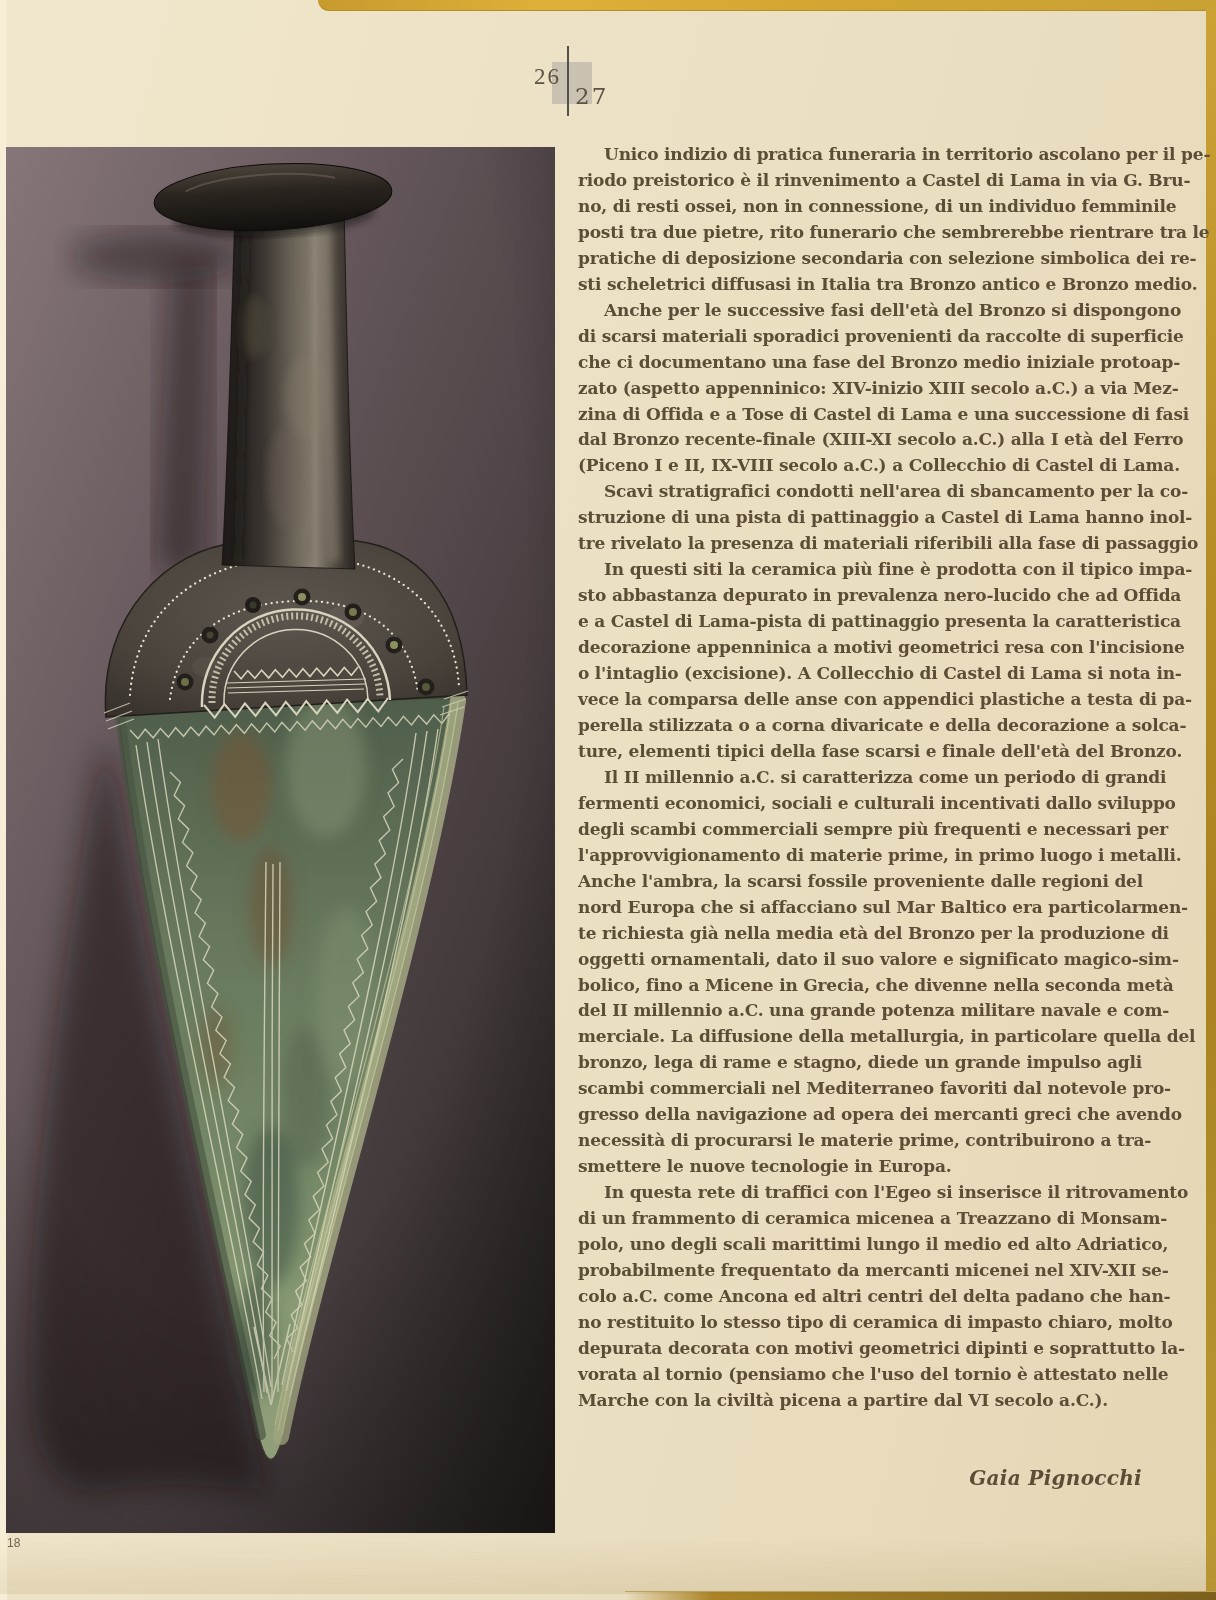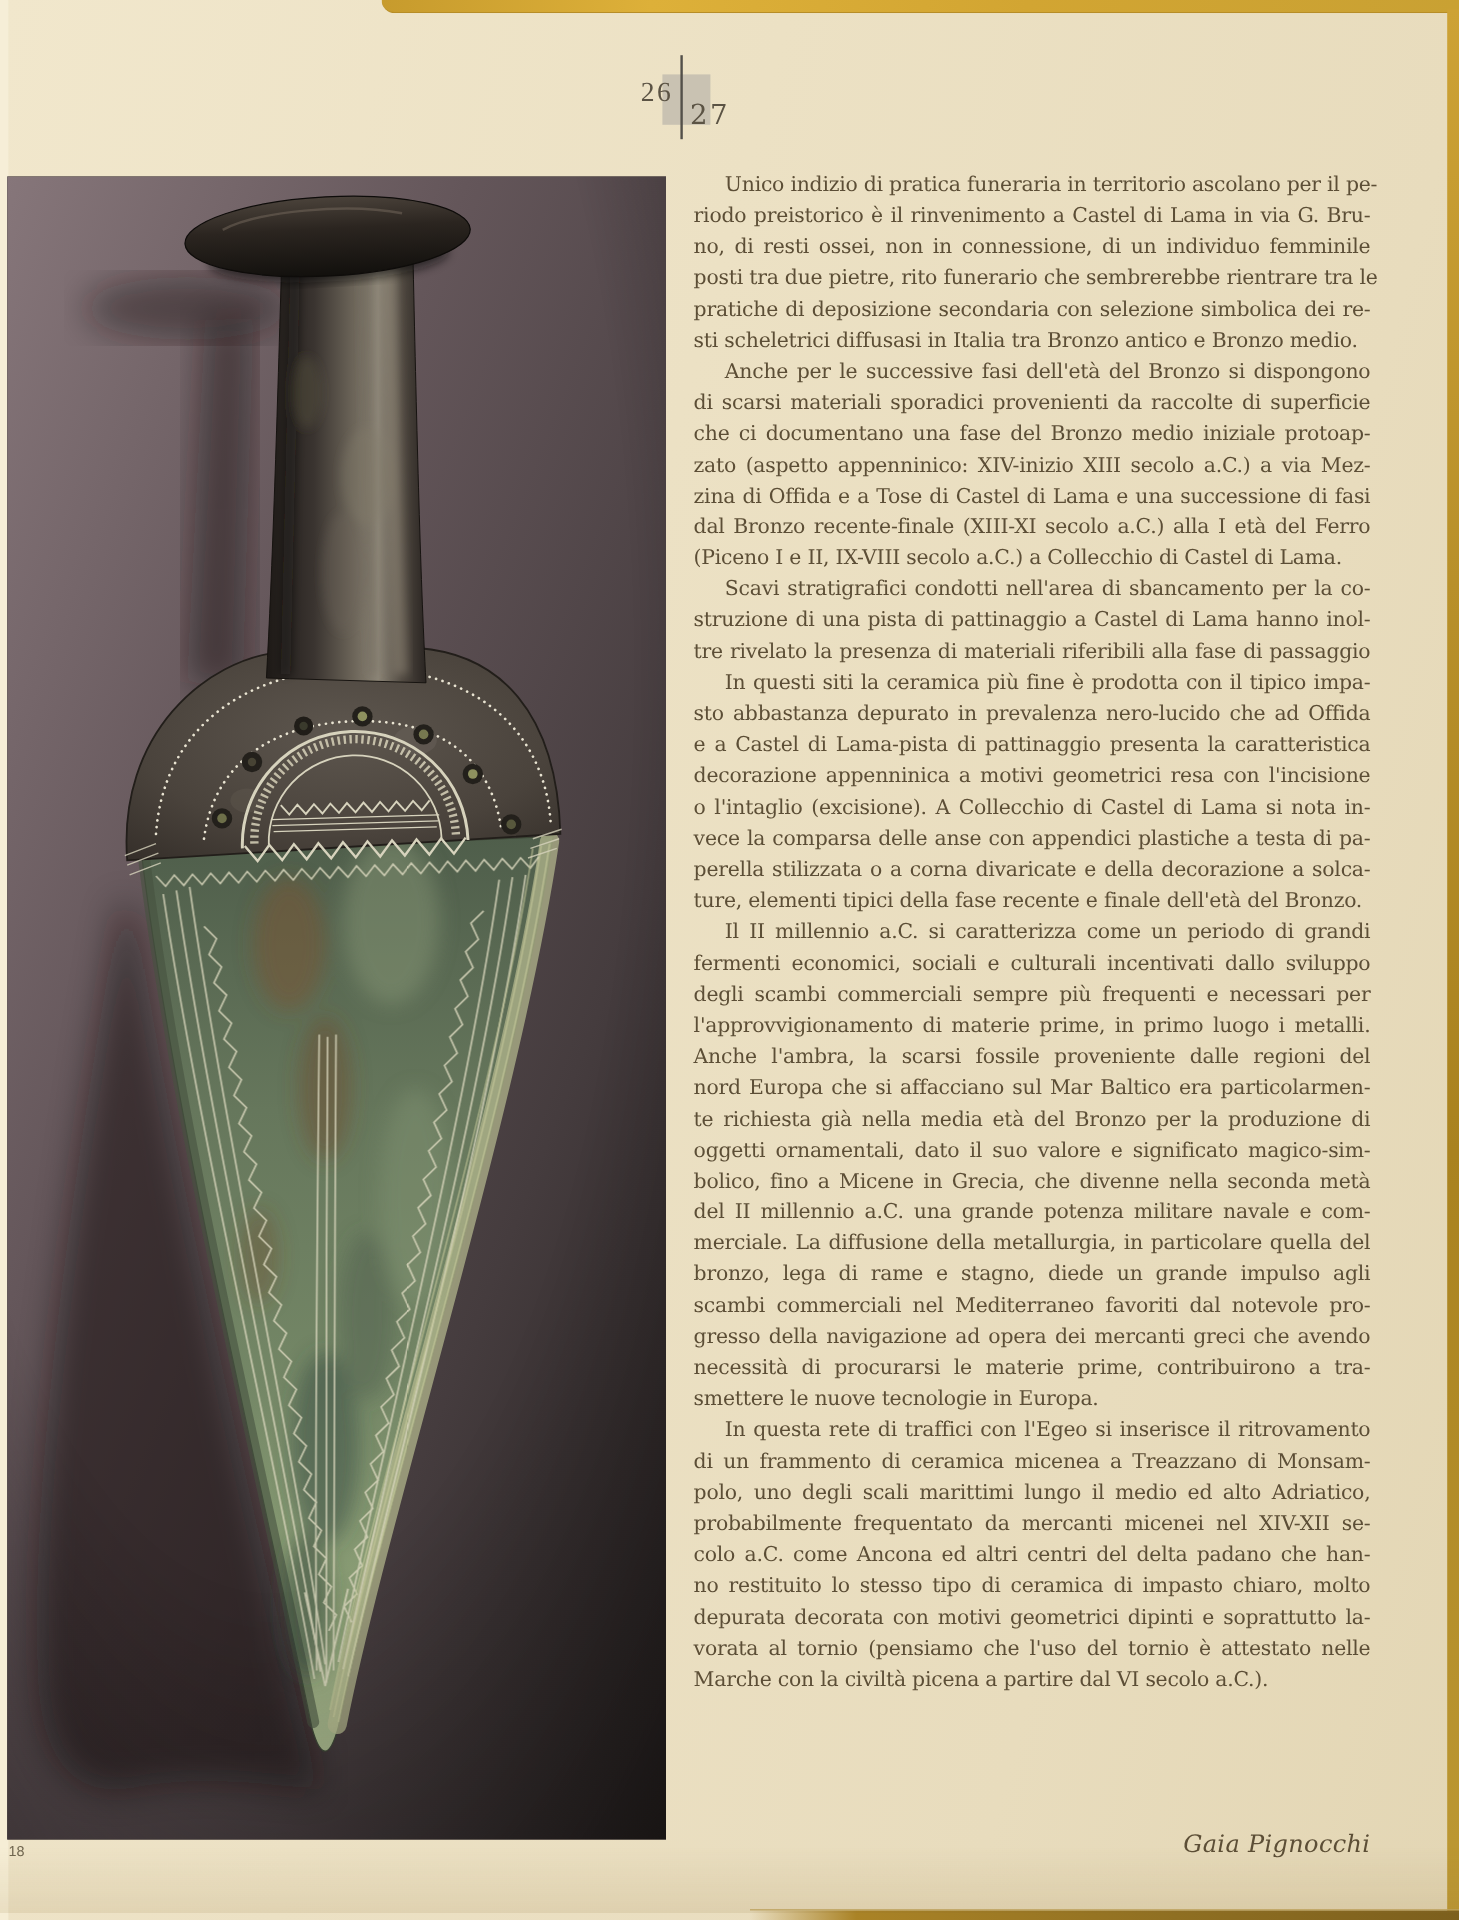"Unico indizio di pratica funeraria" .article { font-weight: none -> bold }
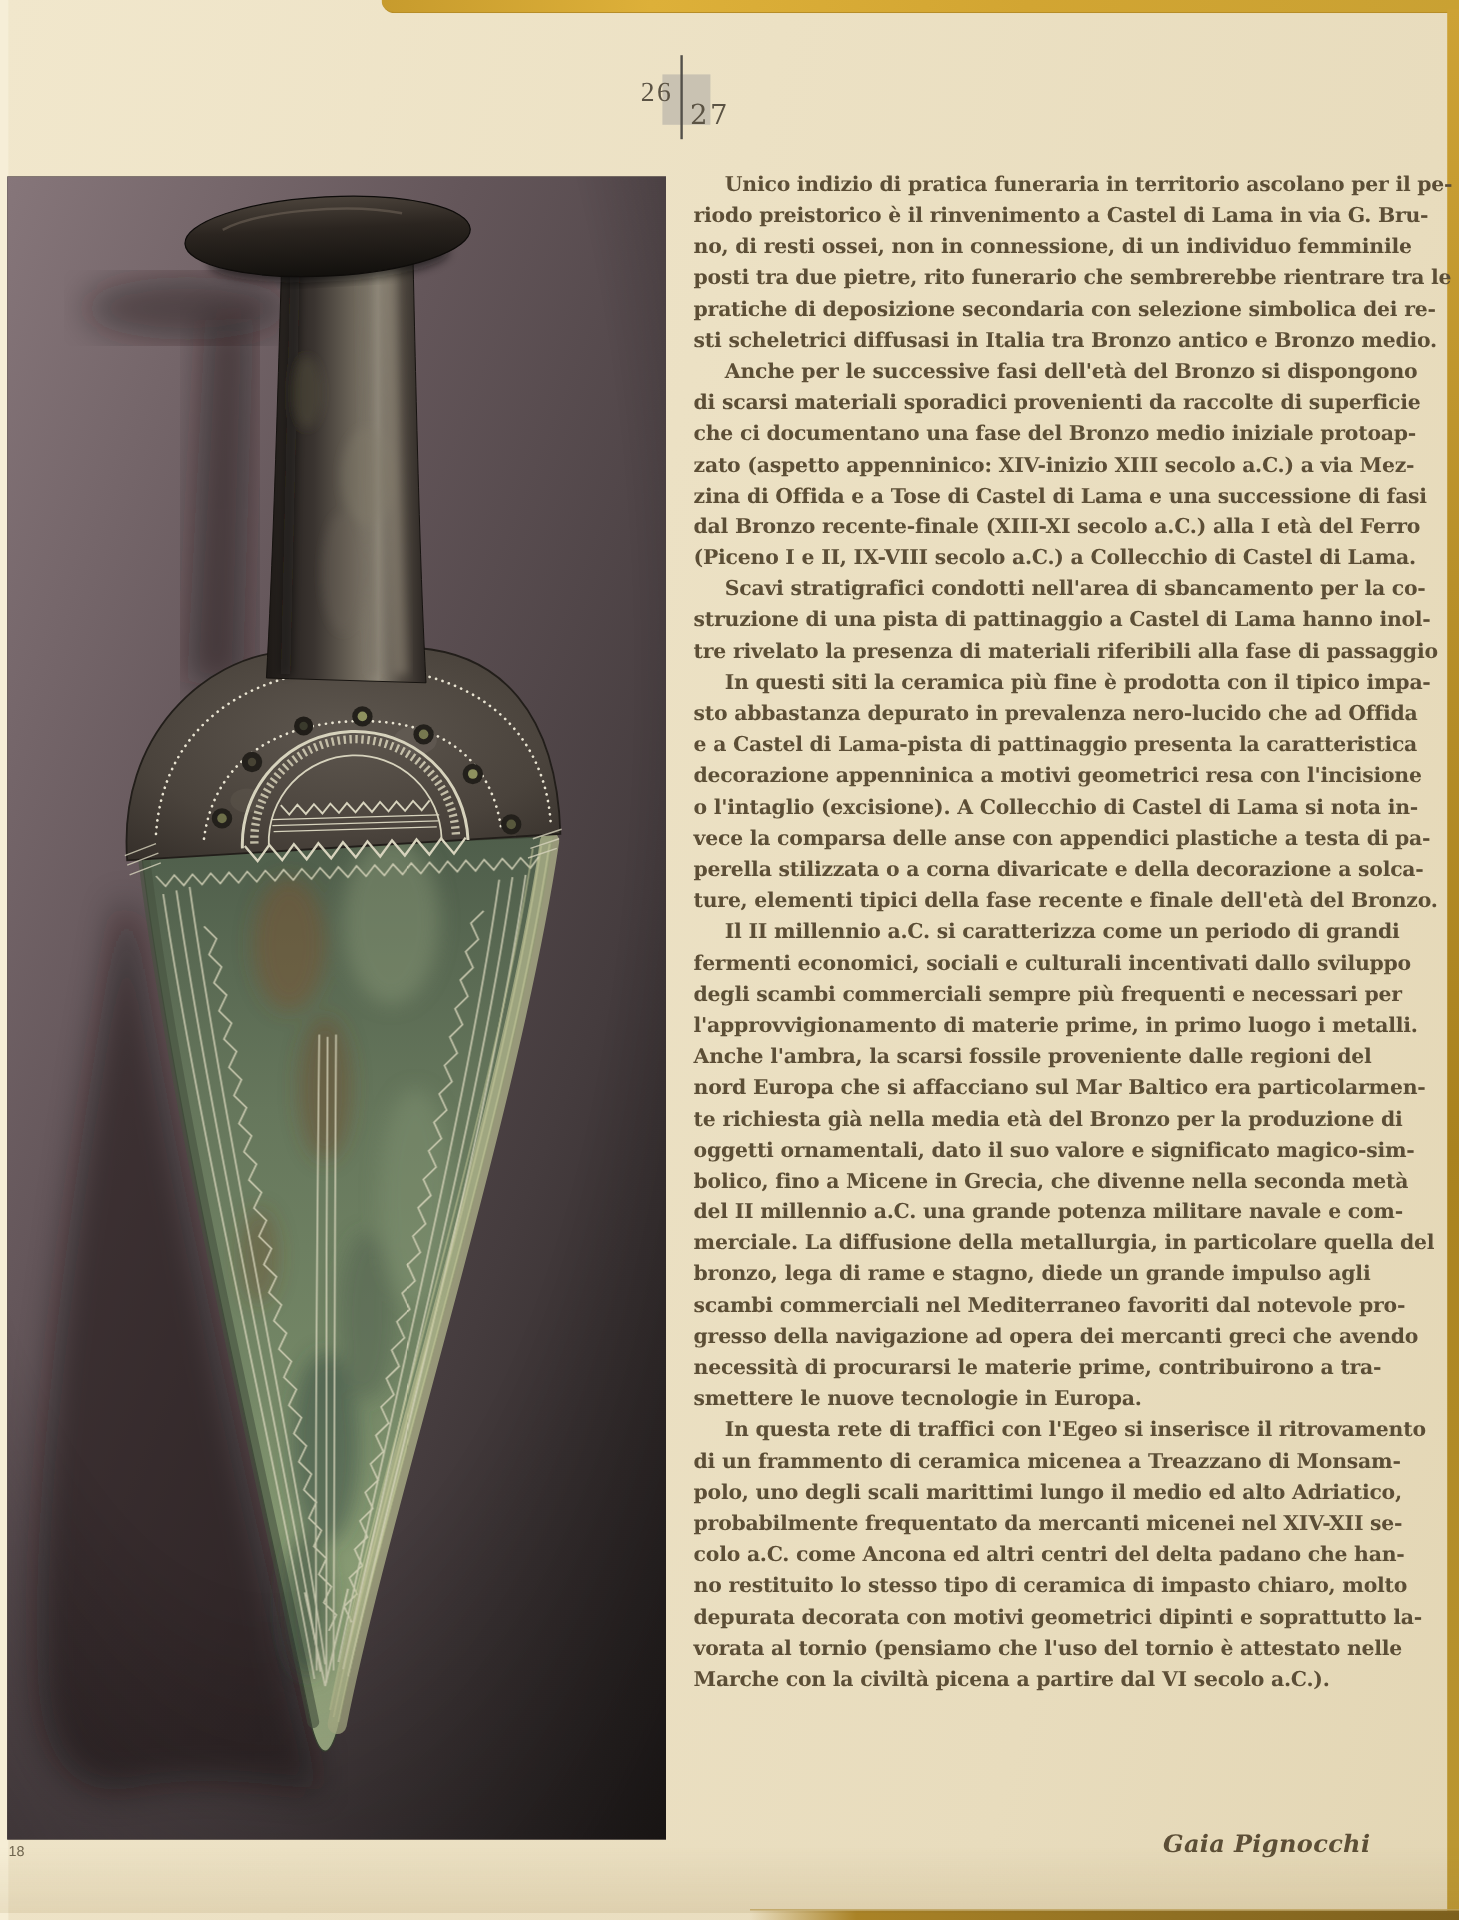"ture, elementi tipici della fase" div.line { text: recente -> scarsi }
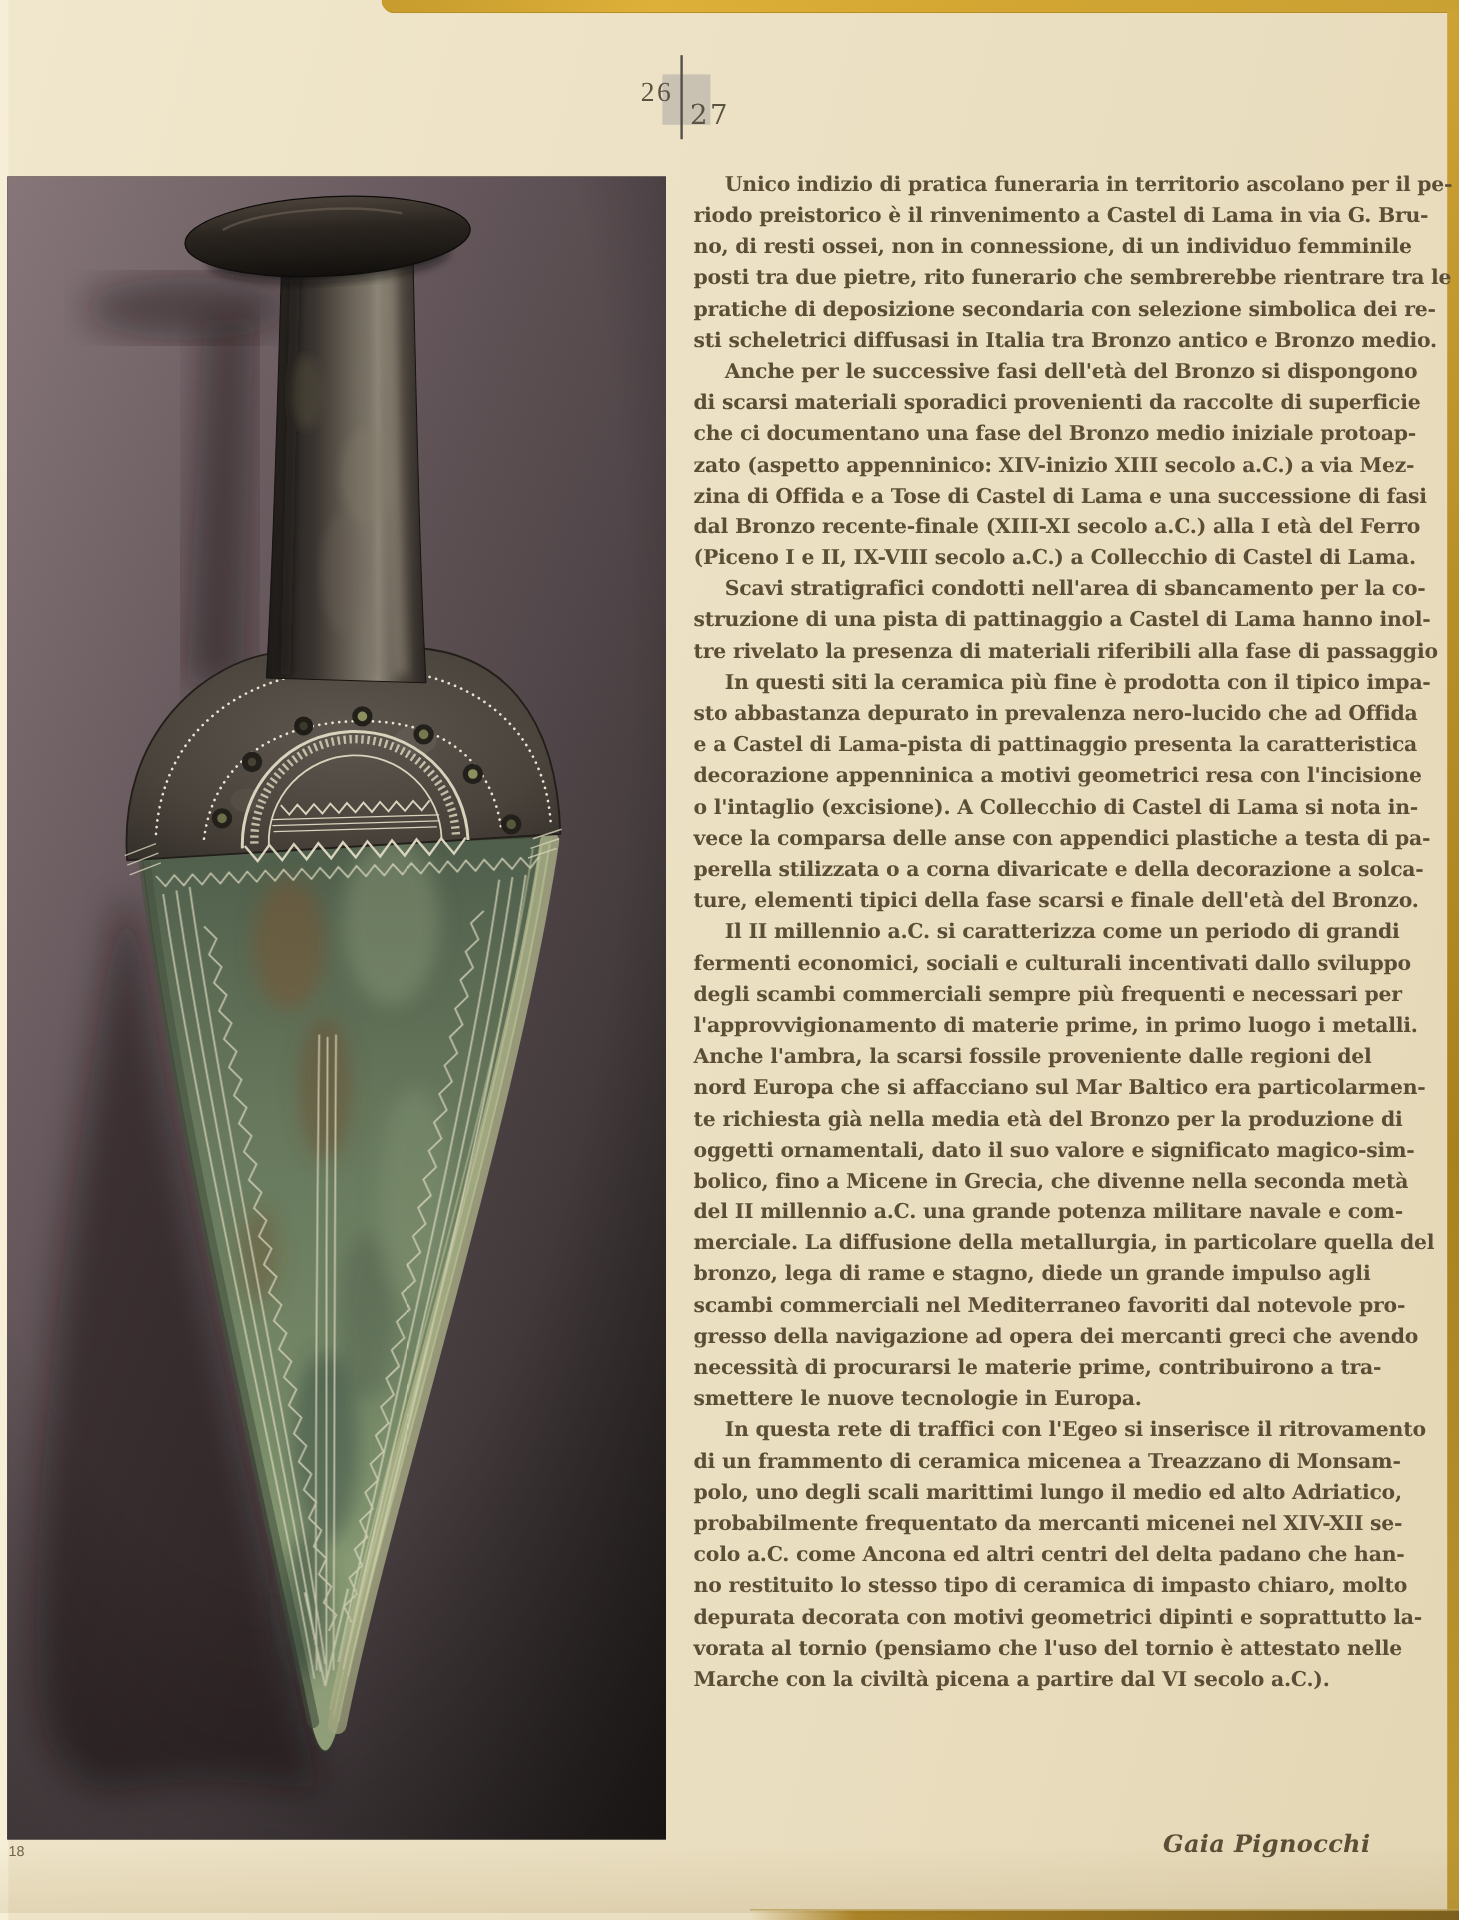"Gaia Pignocchi" div.article { top: 1494px -> 1436px }
